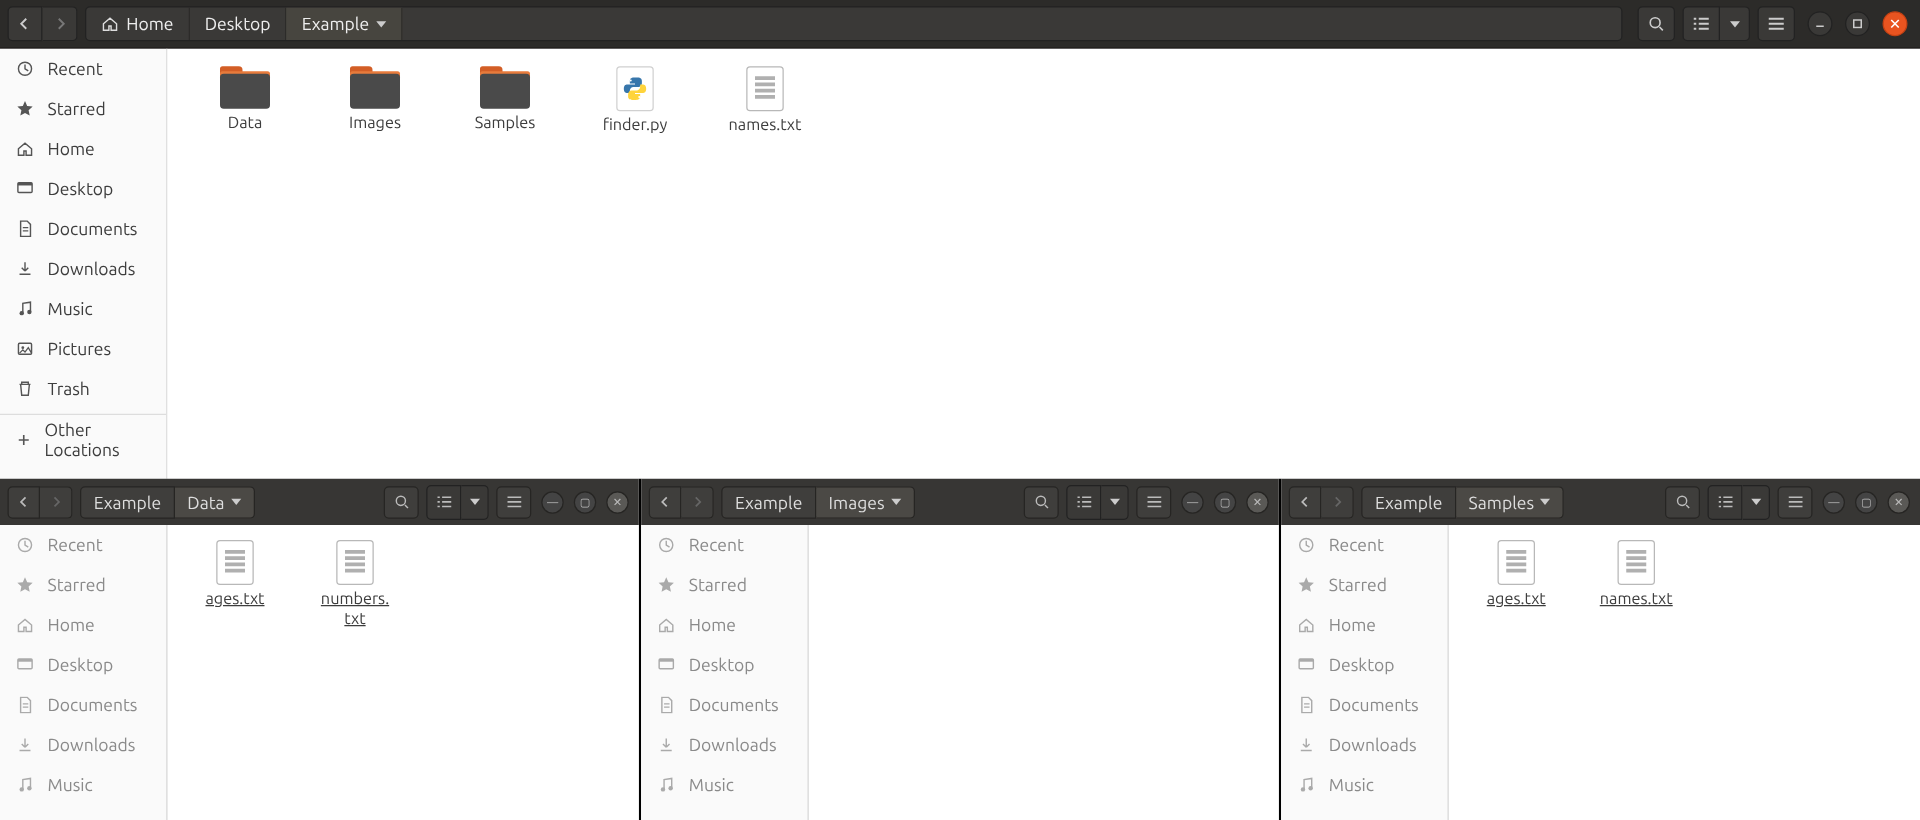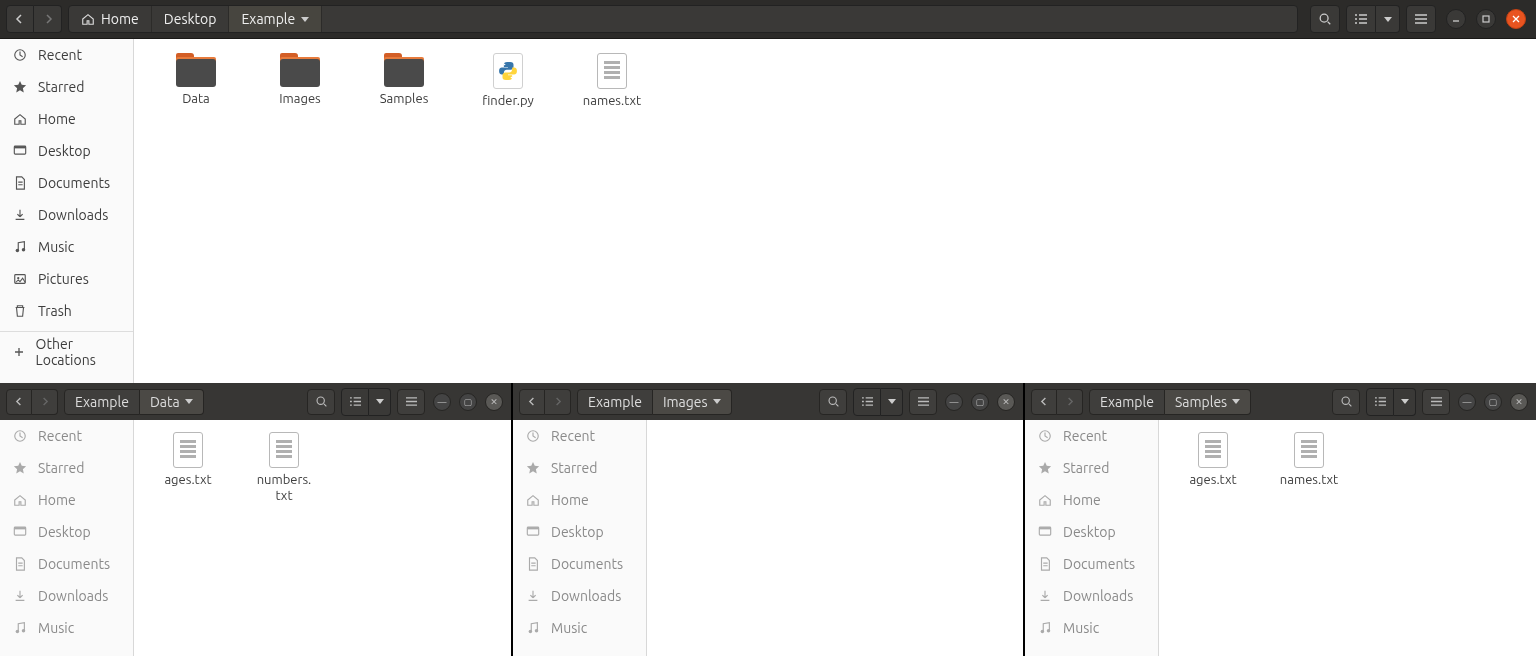"ages.txt" .files-sm .file { text-decoration: none -> underline }
